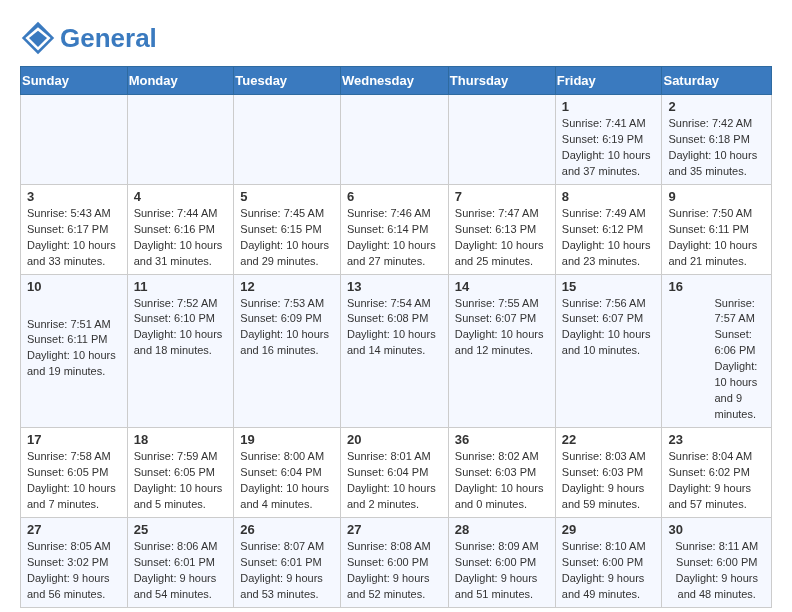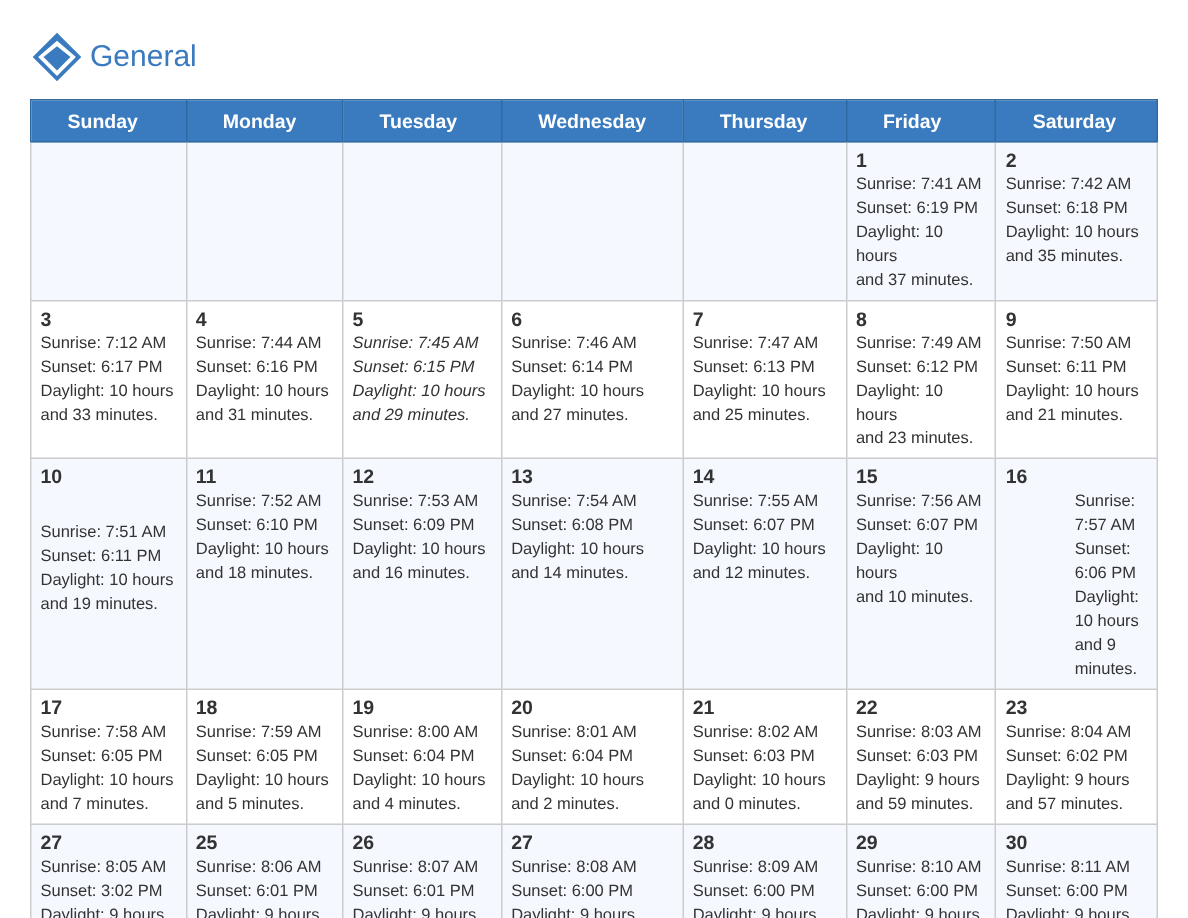"General" .logo-text { font-size: 20px -> 26px; font-weight: normal -> bold }
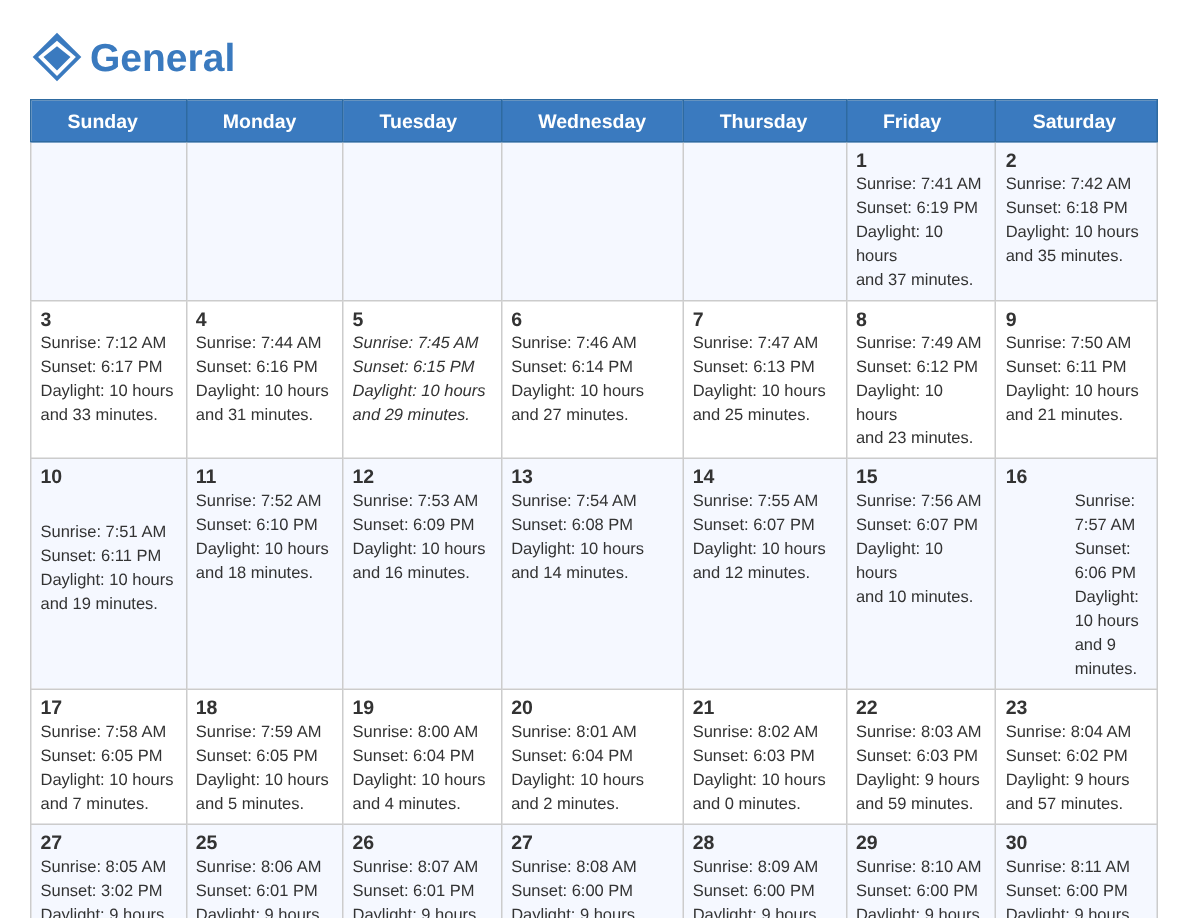"Sunday" thead th { padding: 6px 24px -> 6px 1px }
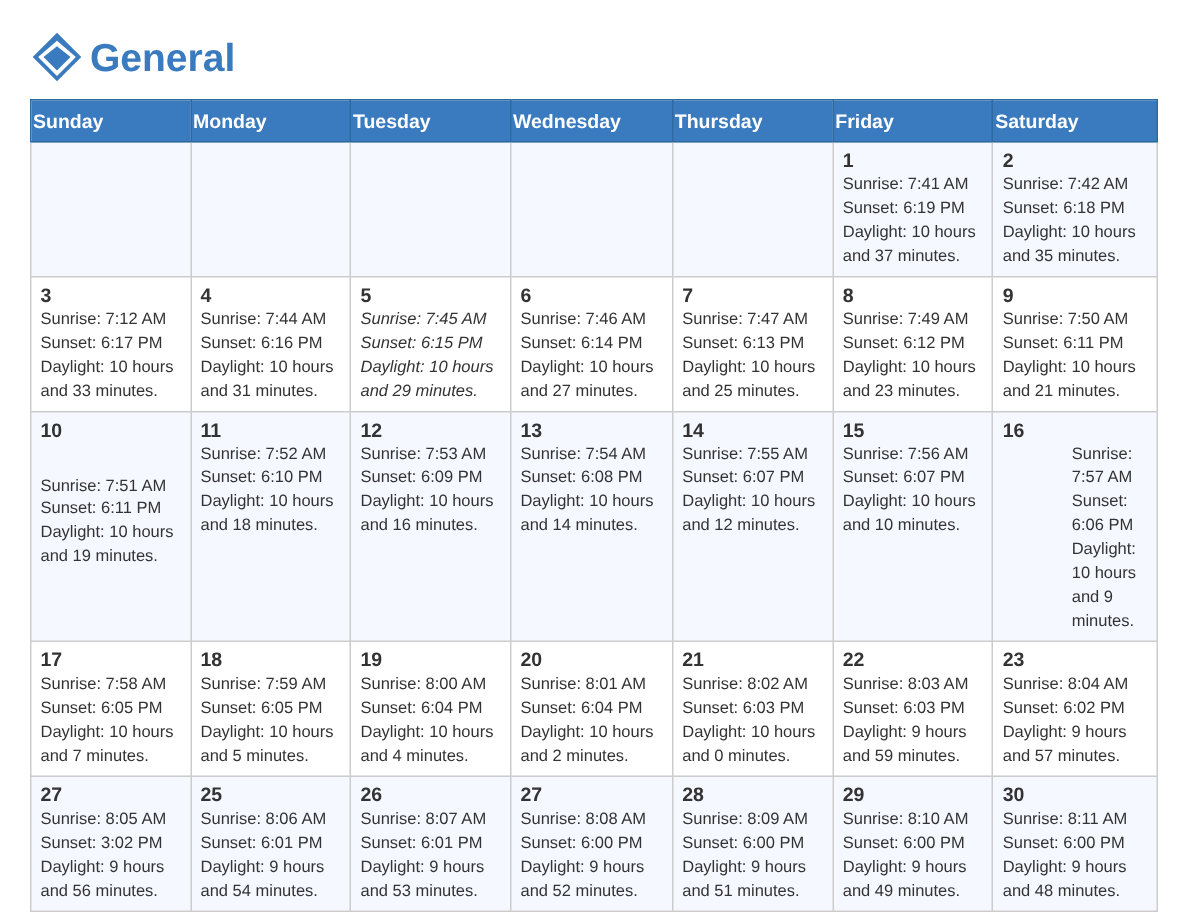"Sunrise: 7:12 AM" div.day-info { text: 7:12 -> 5:43 }
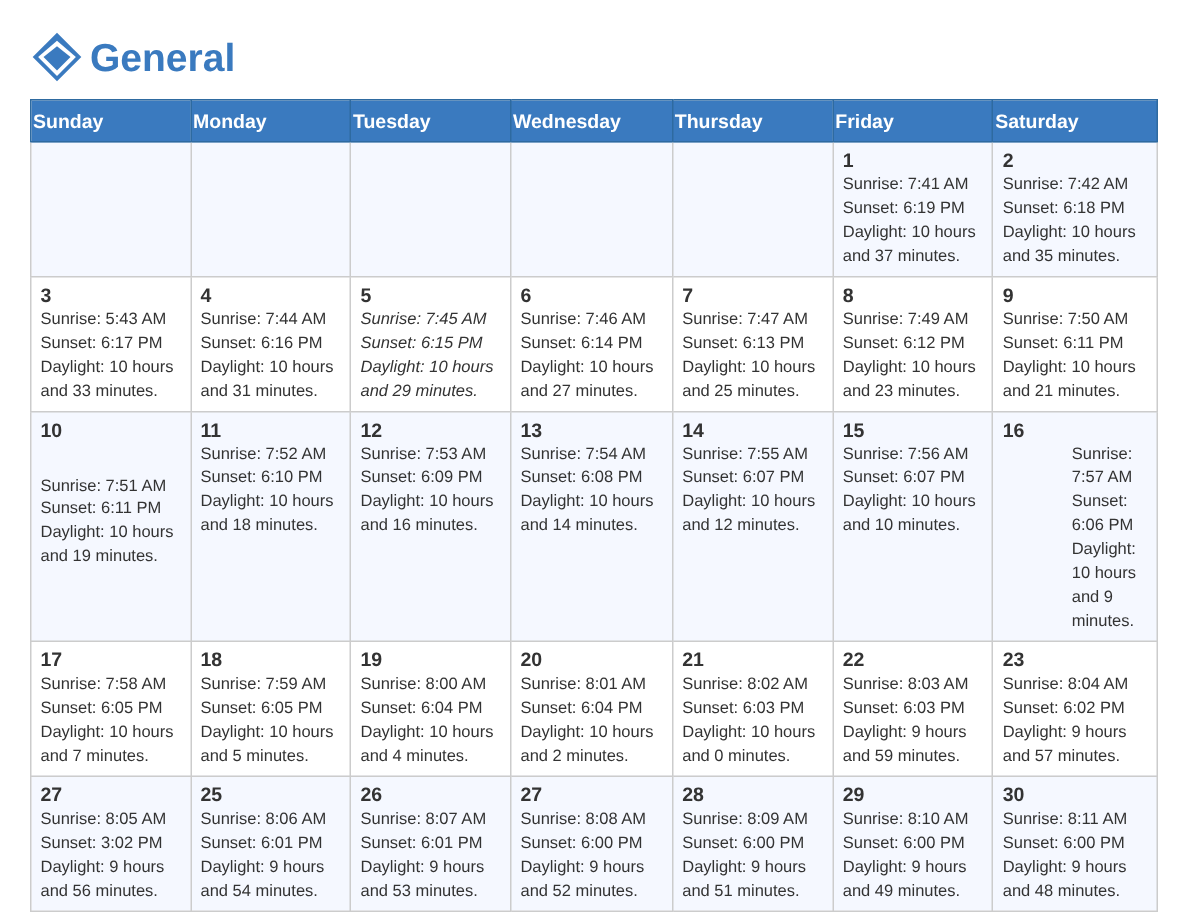"Sunrise: 7:45 AM" div.day-info { font-style: italic -> none }
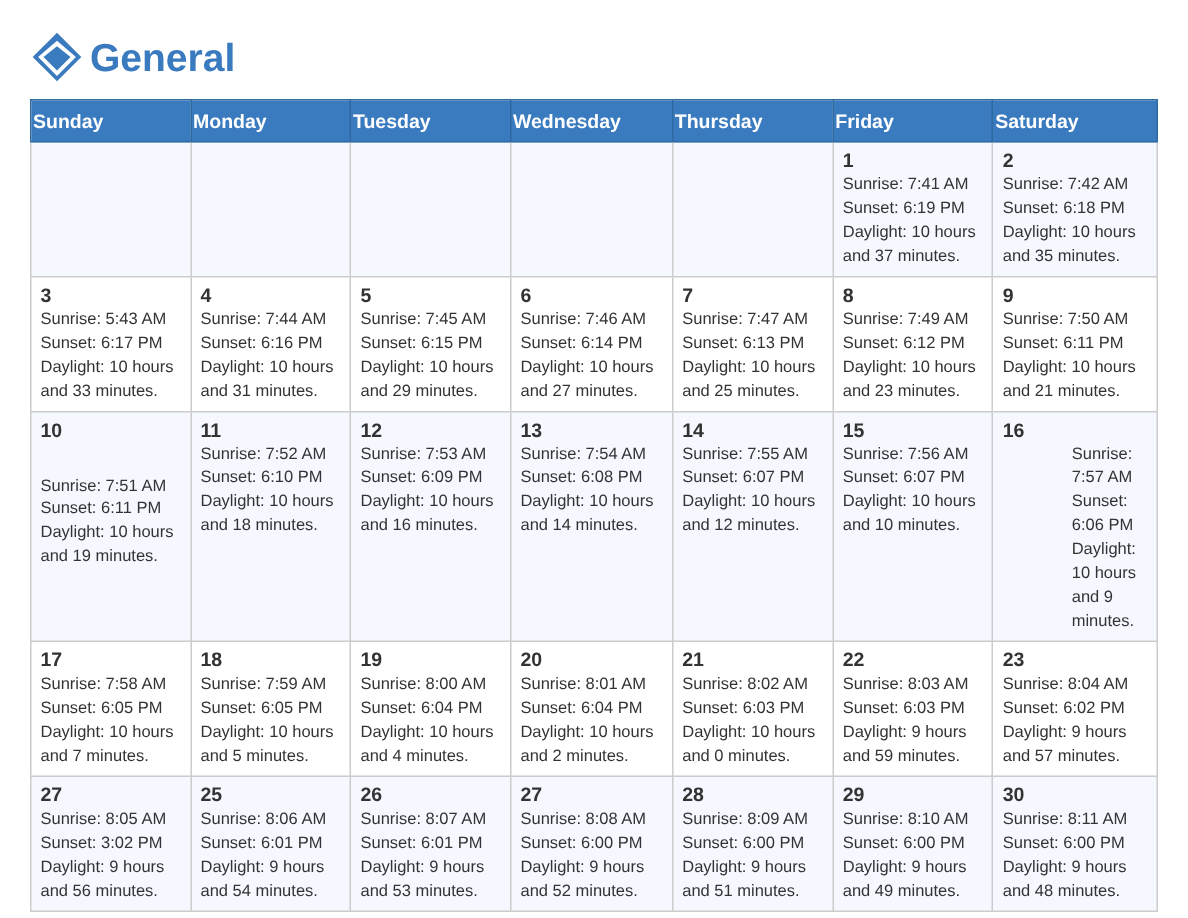"21" span.day-number { text: 21 -> 36 }
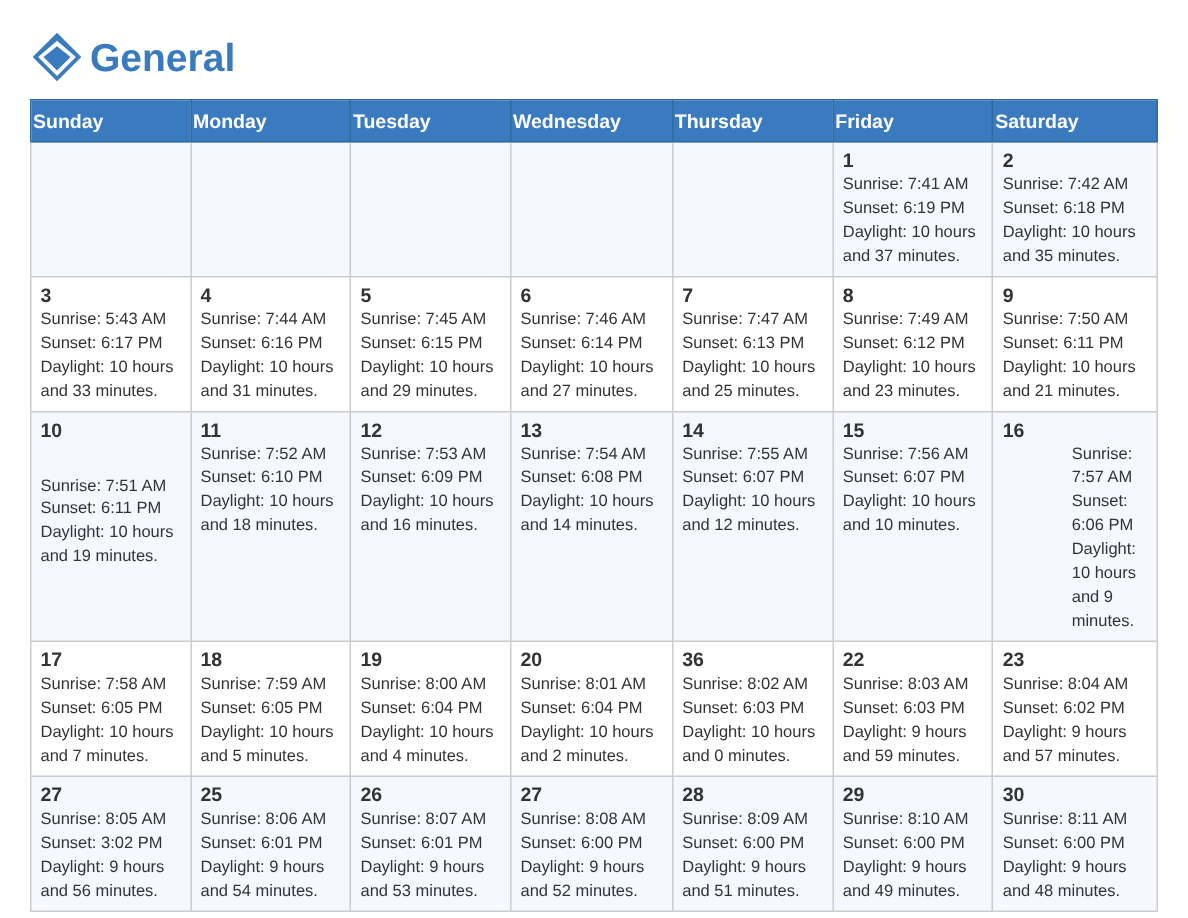"Sunrise: 8:11 AM" div.day-info { text-align: none -> center }
